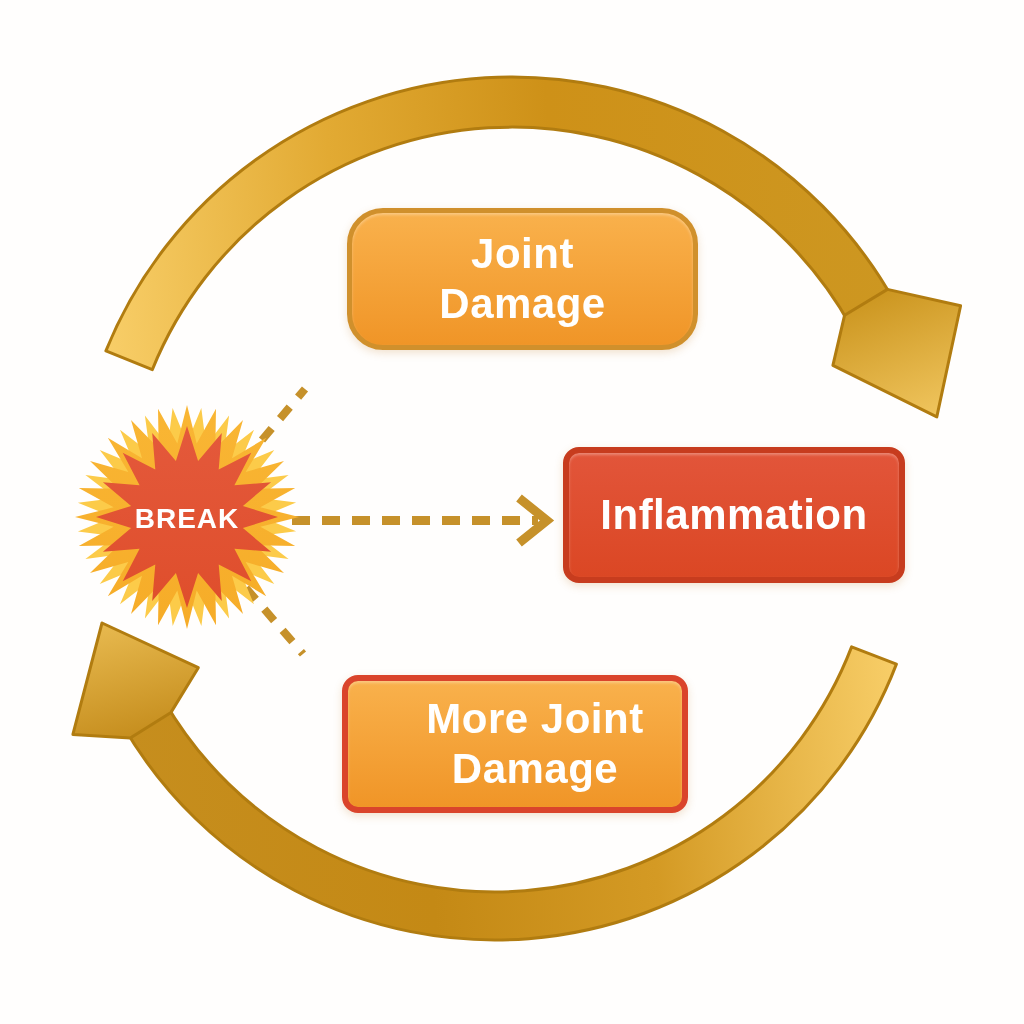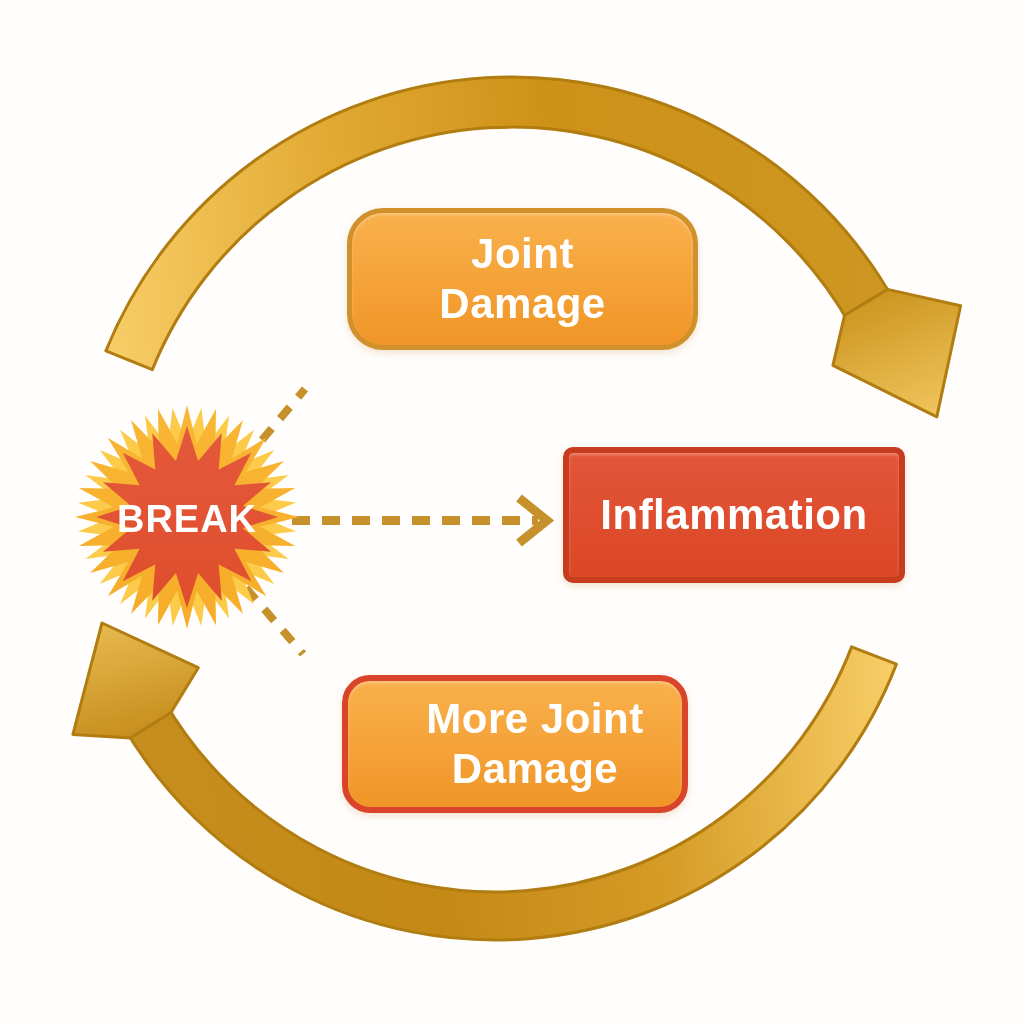"BREAK" .burst-label { font-size: 38px -> 28px }
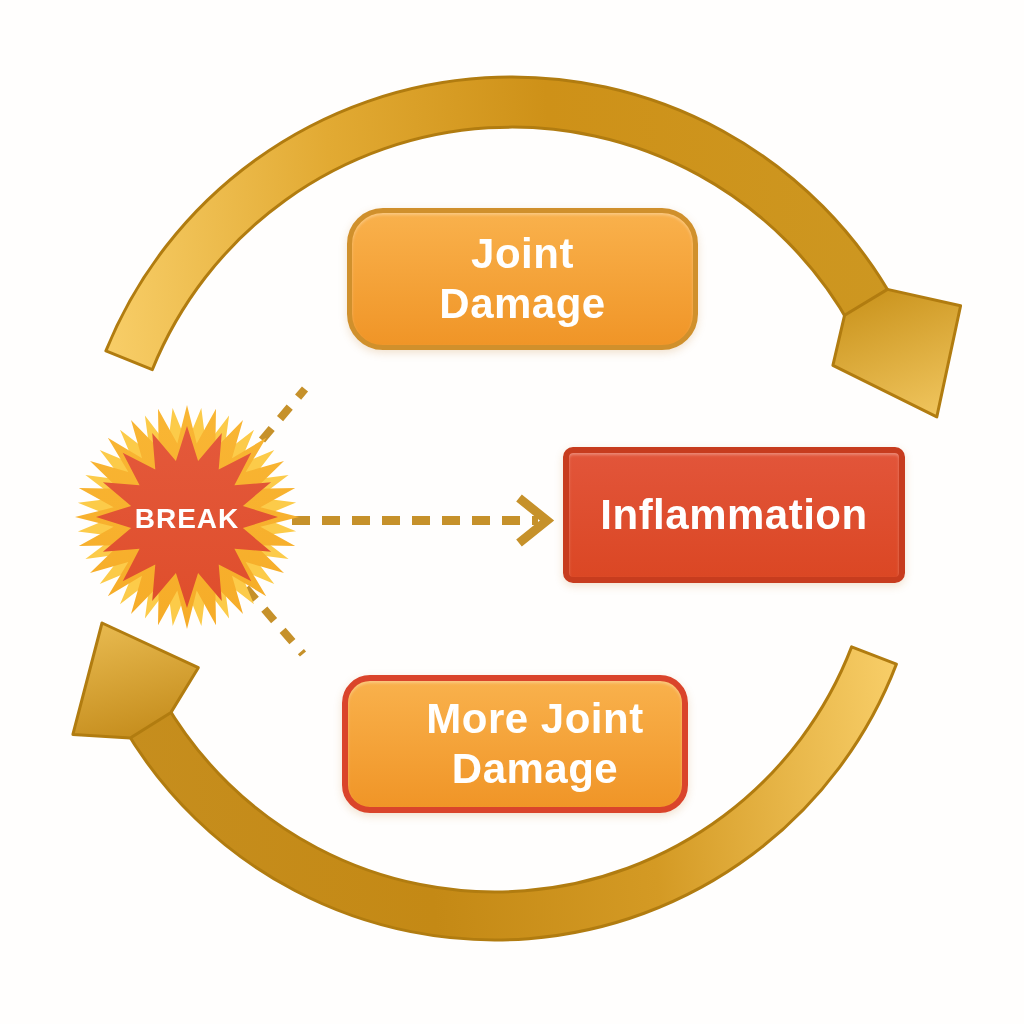"Inflammation" .node-right { border-radius: 10px -> 16px }
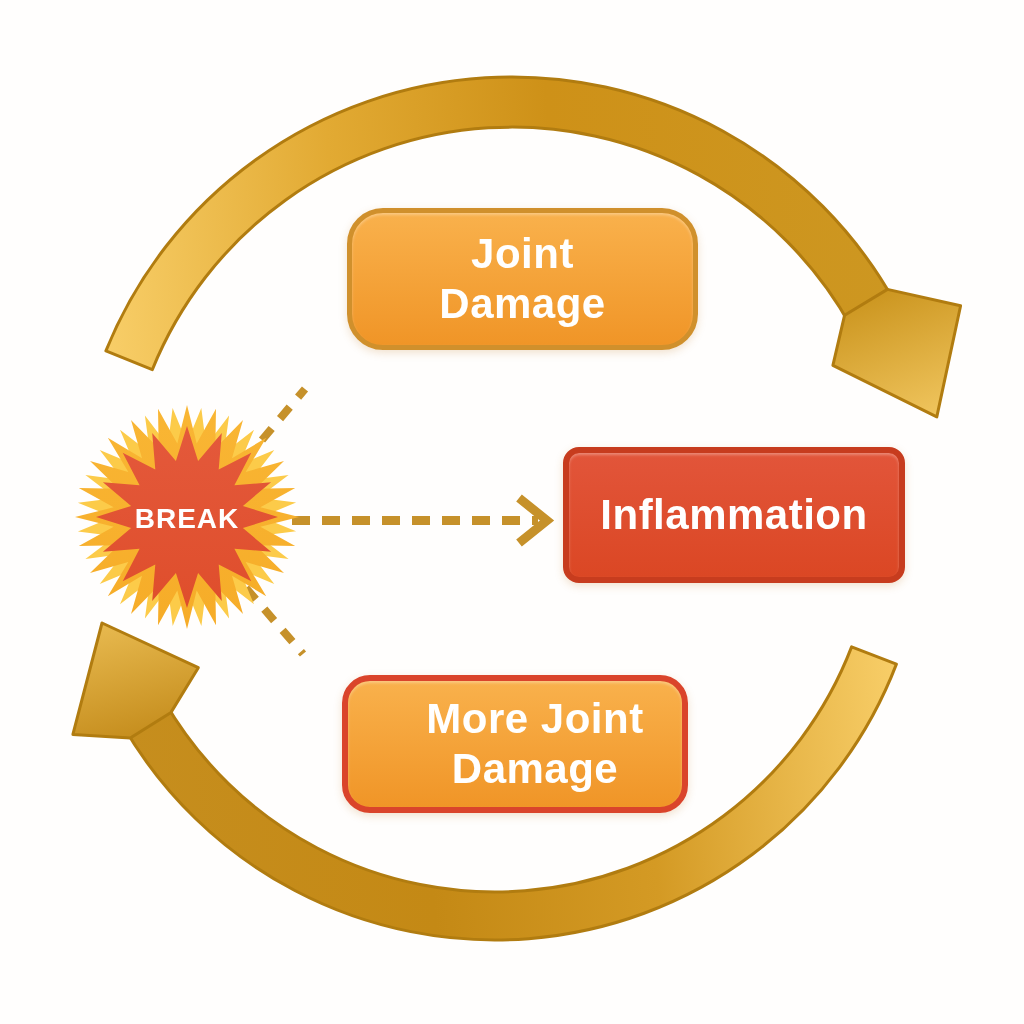"More Joint" .node-bottom { border-radius: 28px -> 16px }
